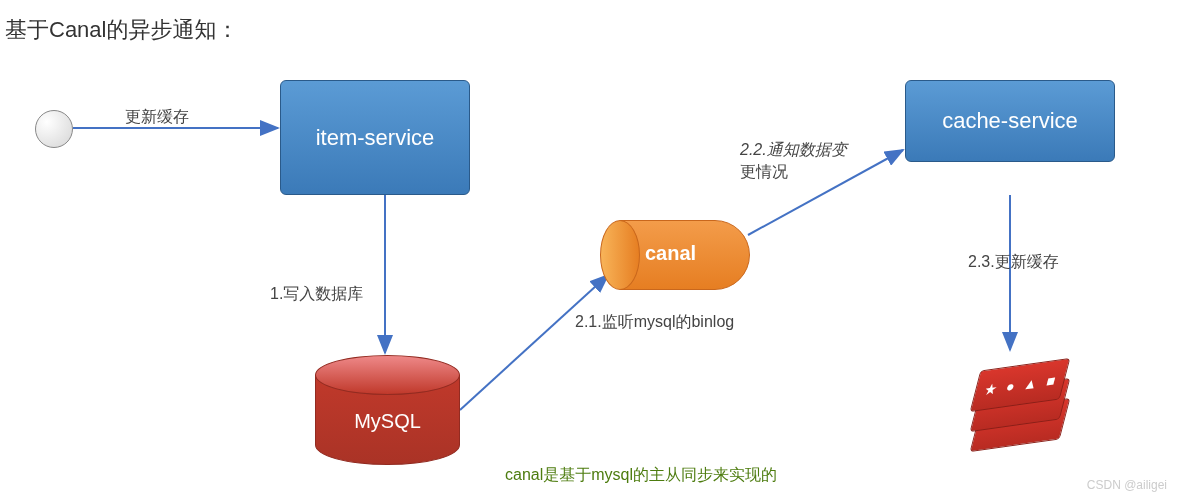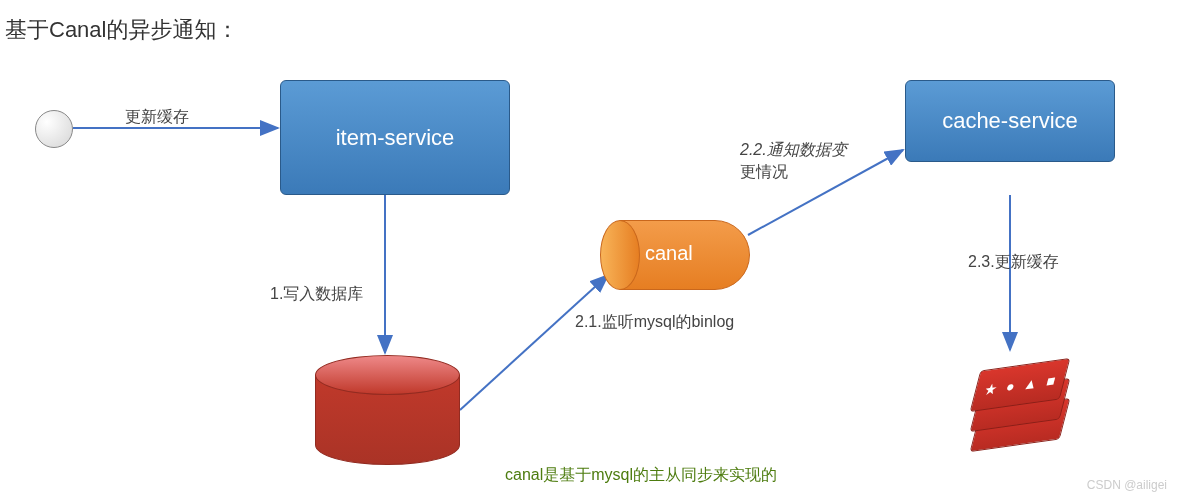"item-service" .item-service { width: 230px -> 190px }
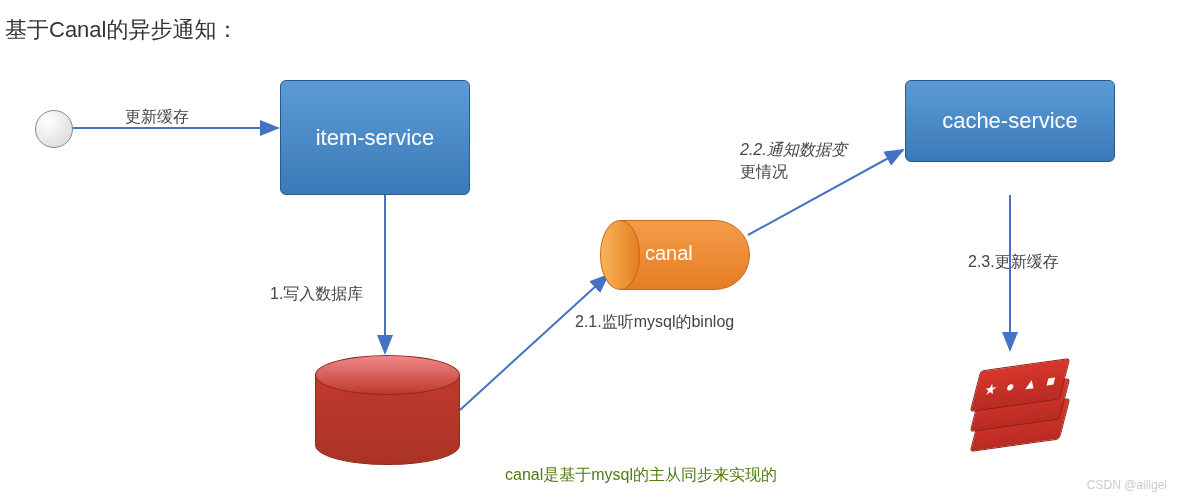"canal" .canal-label { font-weight: none -> bold }
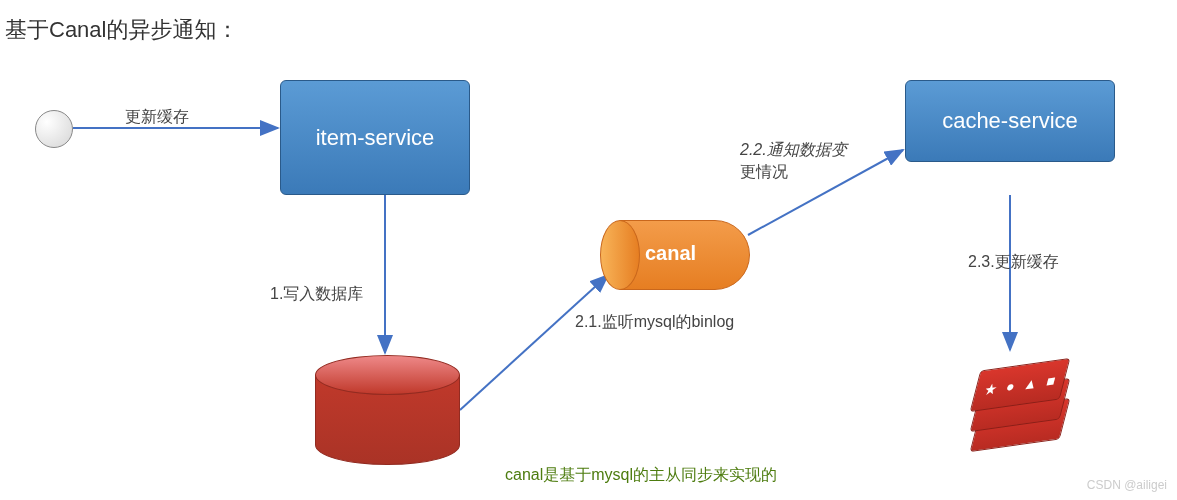"MySQL" div.mysql-label { html: none -> <div>MySQL</div> }
